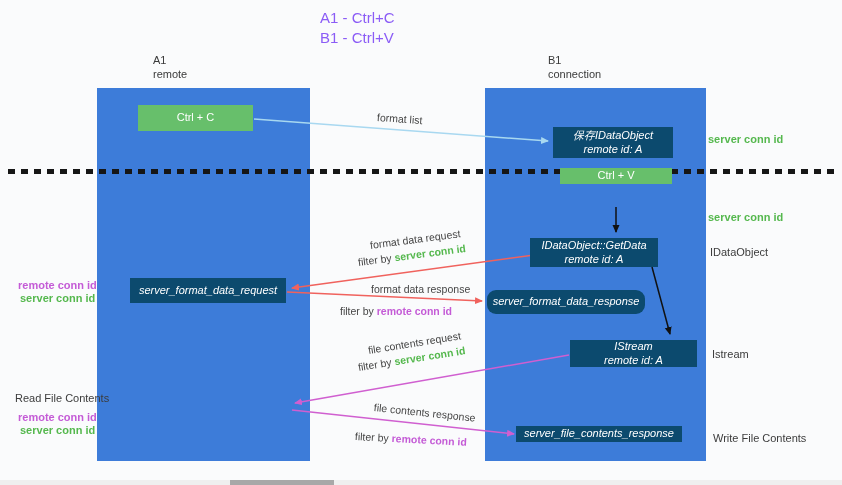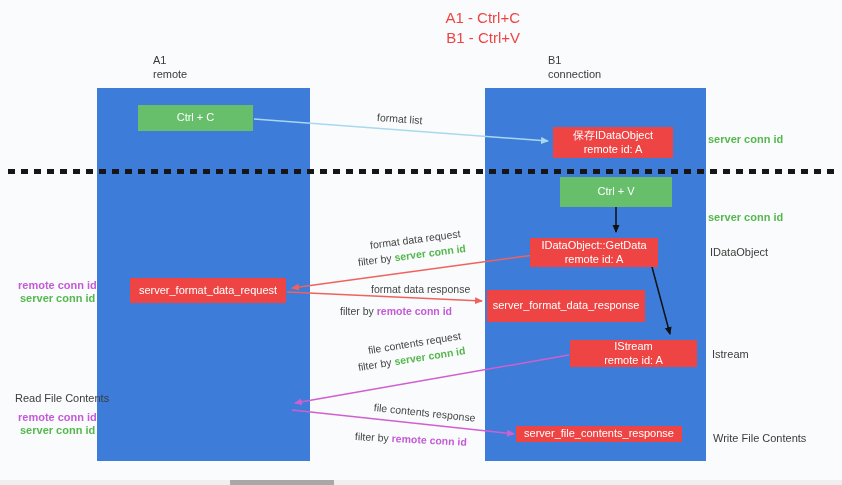"A1 - Ctrl+C" .title { color: #ef4444 -> #8b5cf6; text-align: right -> left }
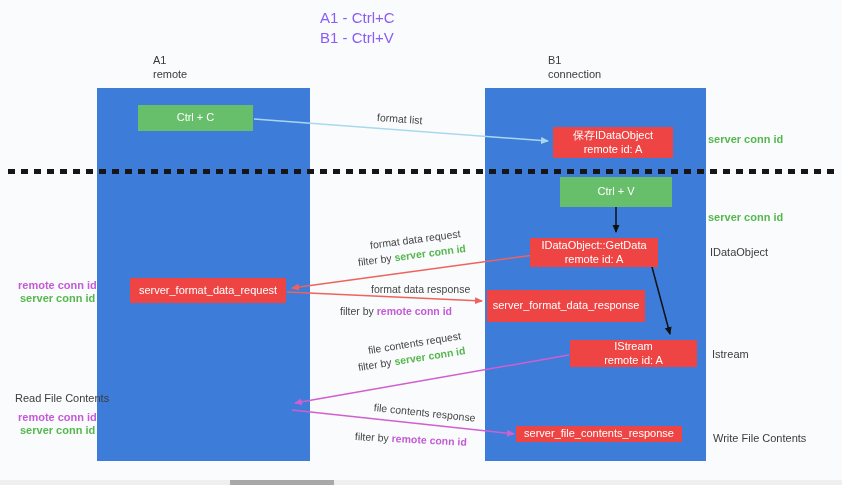"保存IDataObject" .orange { background: #ef4444 -> #0c4a6e; font-style: none -> italic }
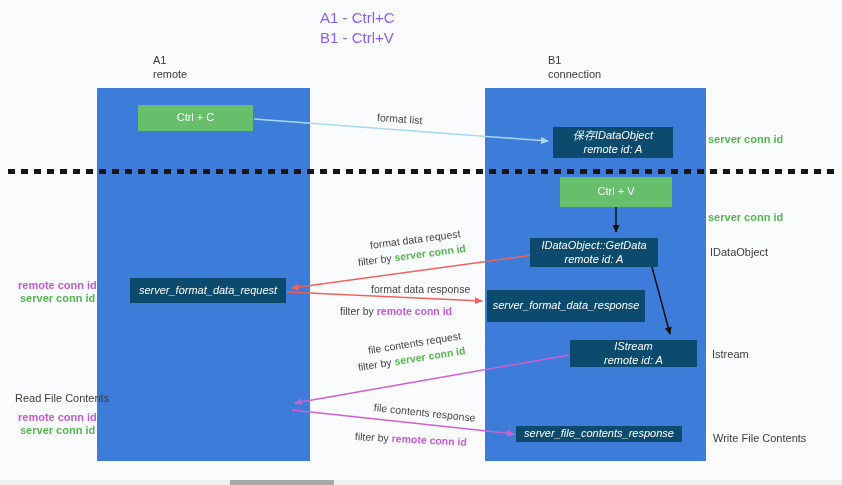"Ctrl + V" div.box { height: 30px -> 16px; top: 177px -> 168px }
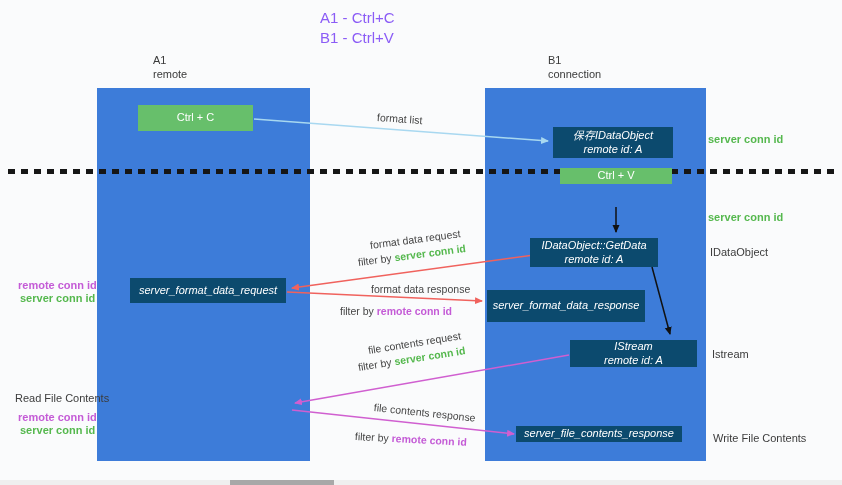"server_format_data_response" div.box { border-radius: none -> 9px; height: 32px -> 24px }
